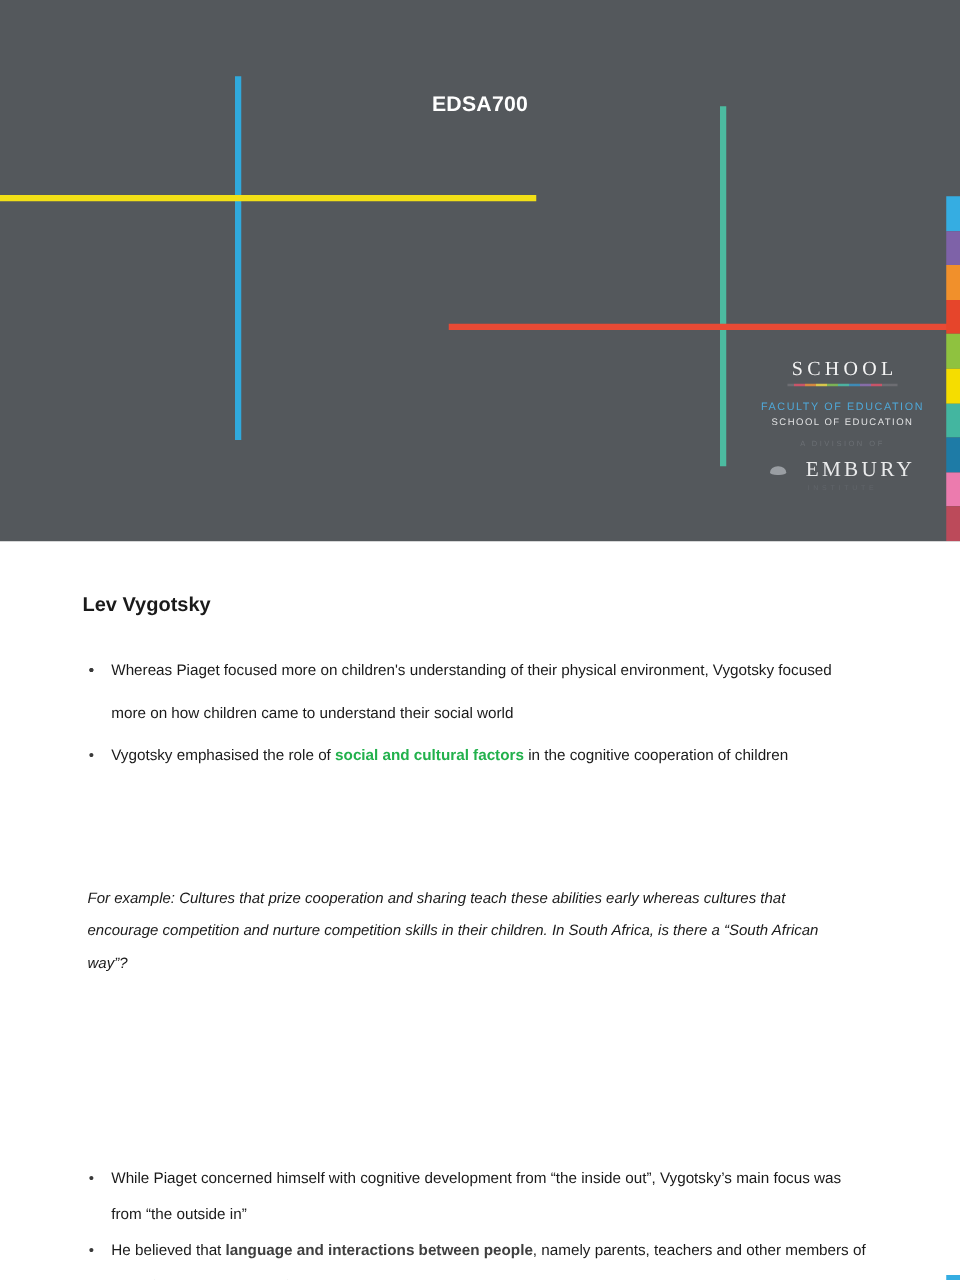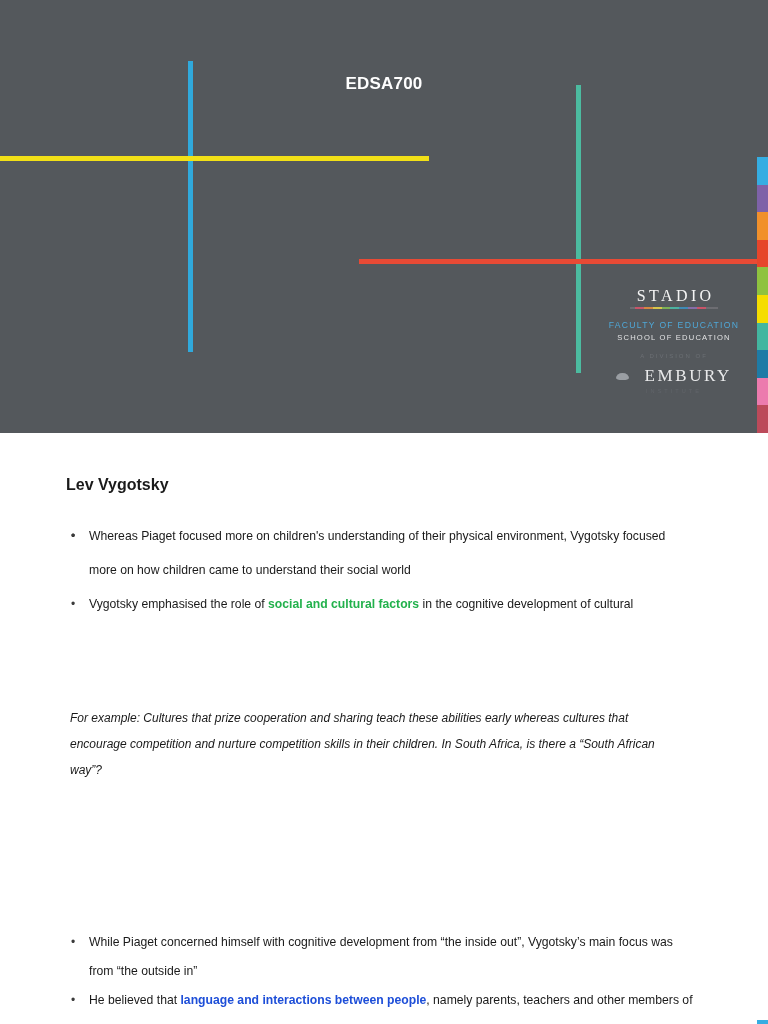"STADIO" div { text: STADIO -> SCHOOL }
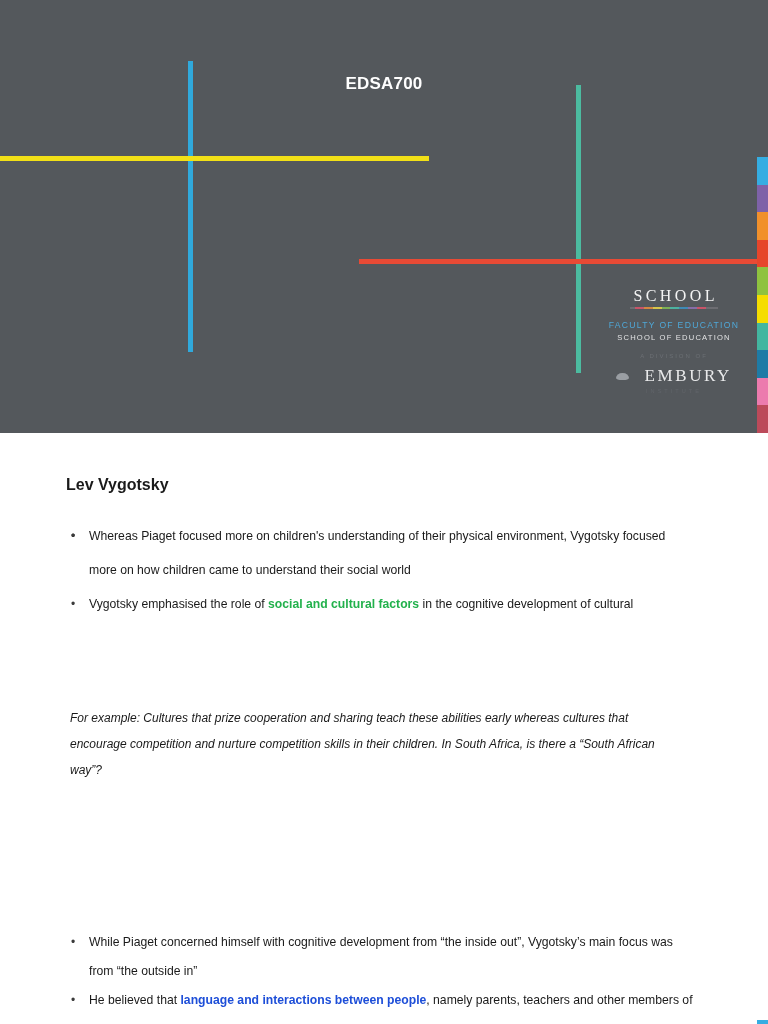"in the cognitive development of" span { text: development of cultural -> cooperation of children }
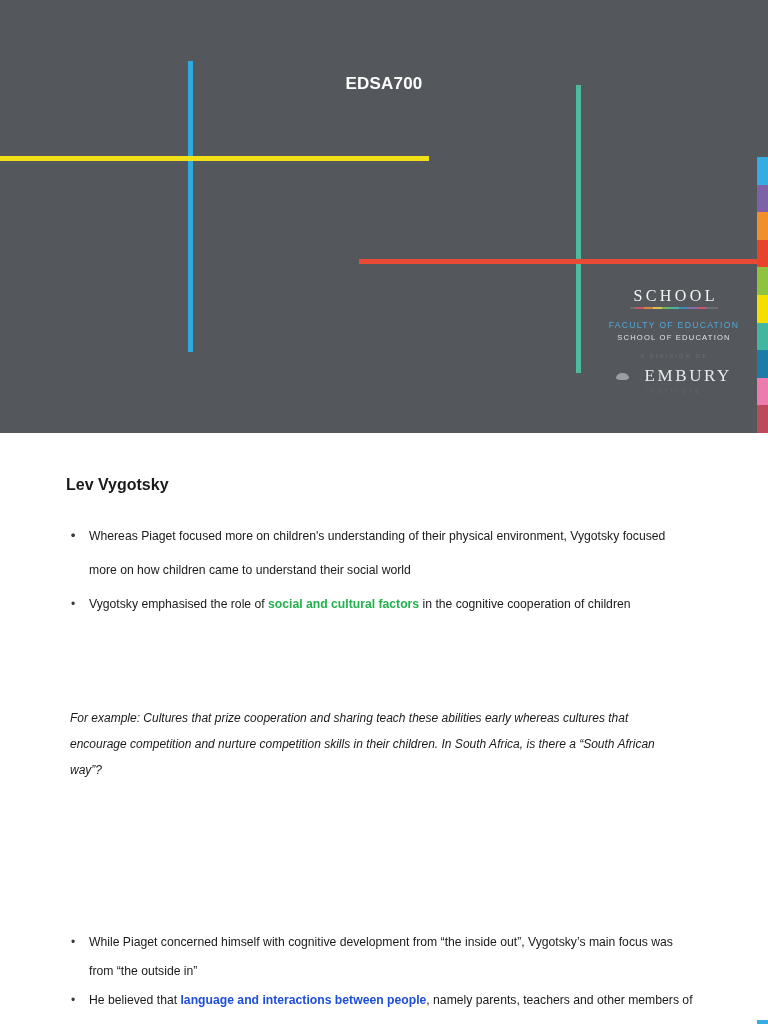"language and interactions between people" .hl-blue { color: #1d4ed8 -> #404040 }
